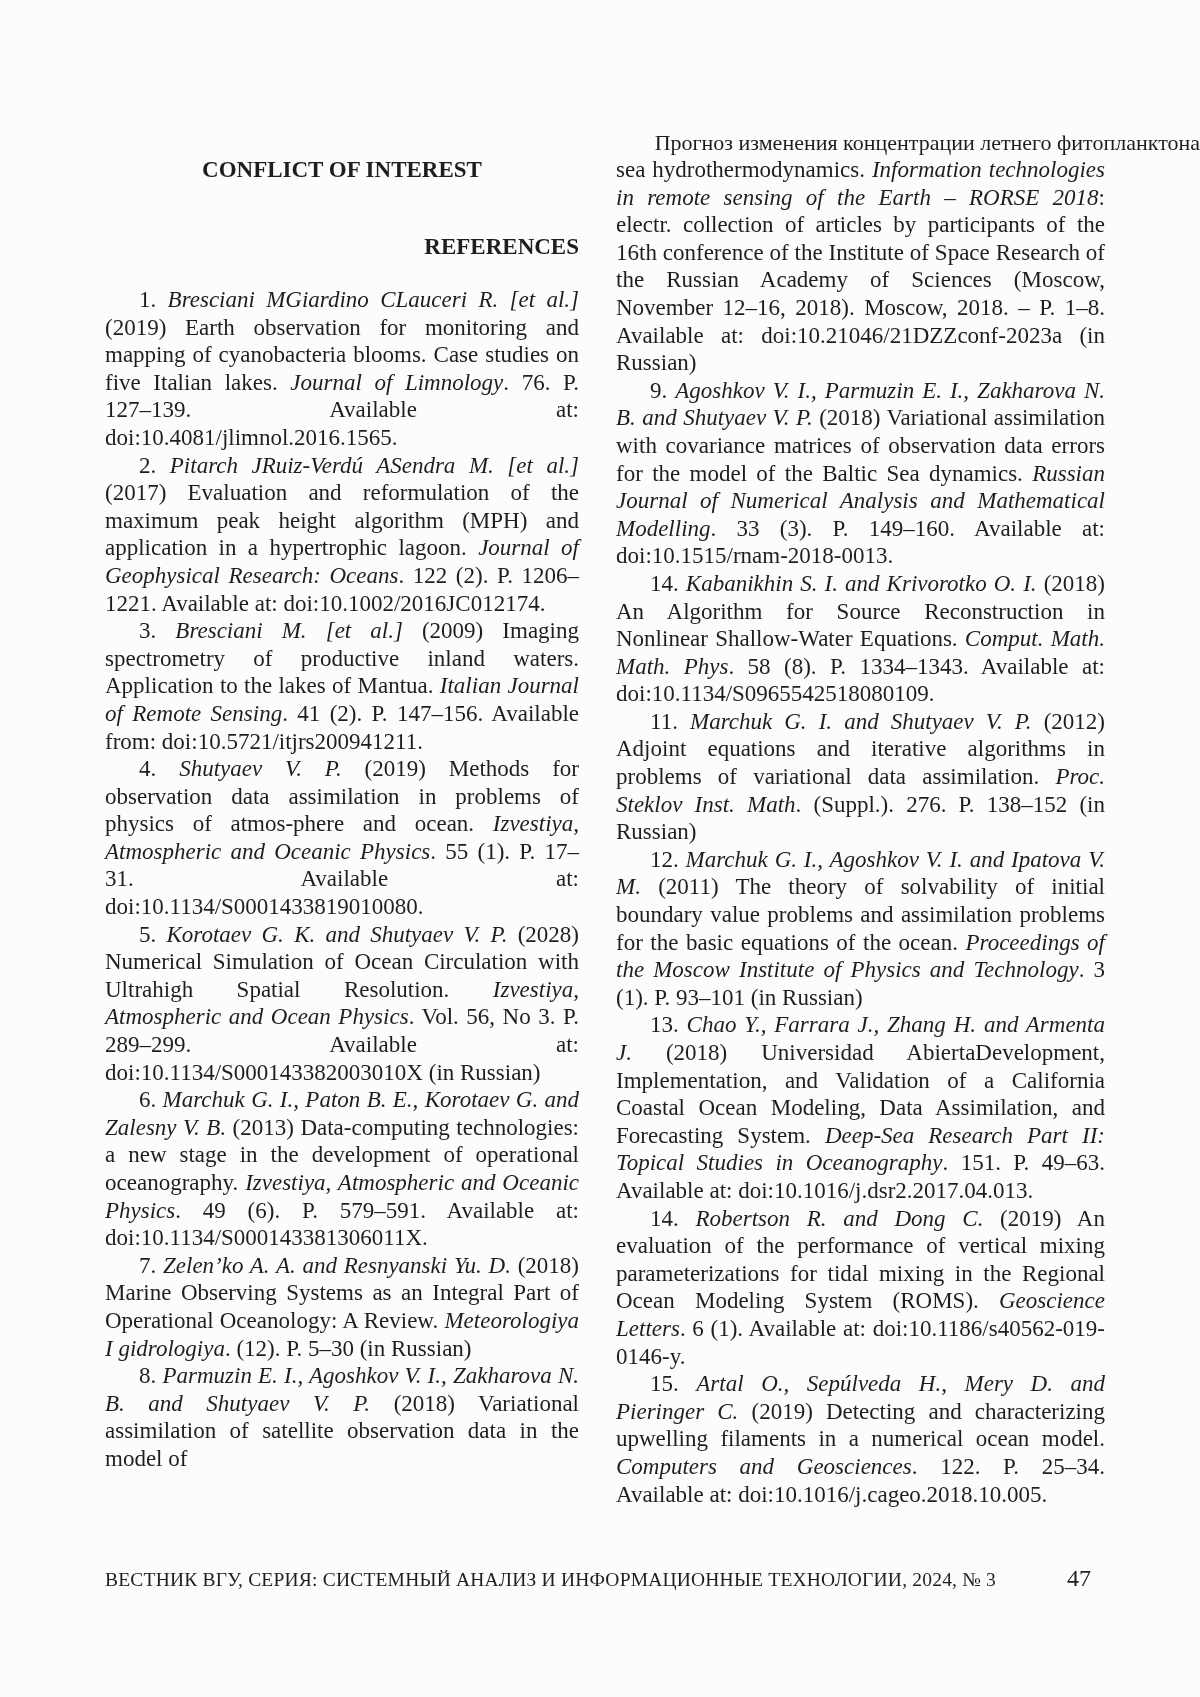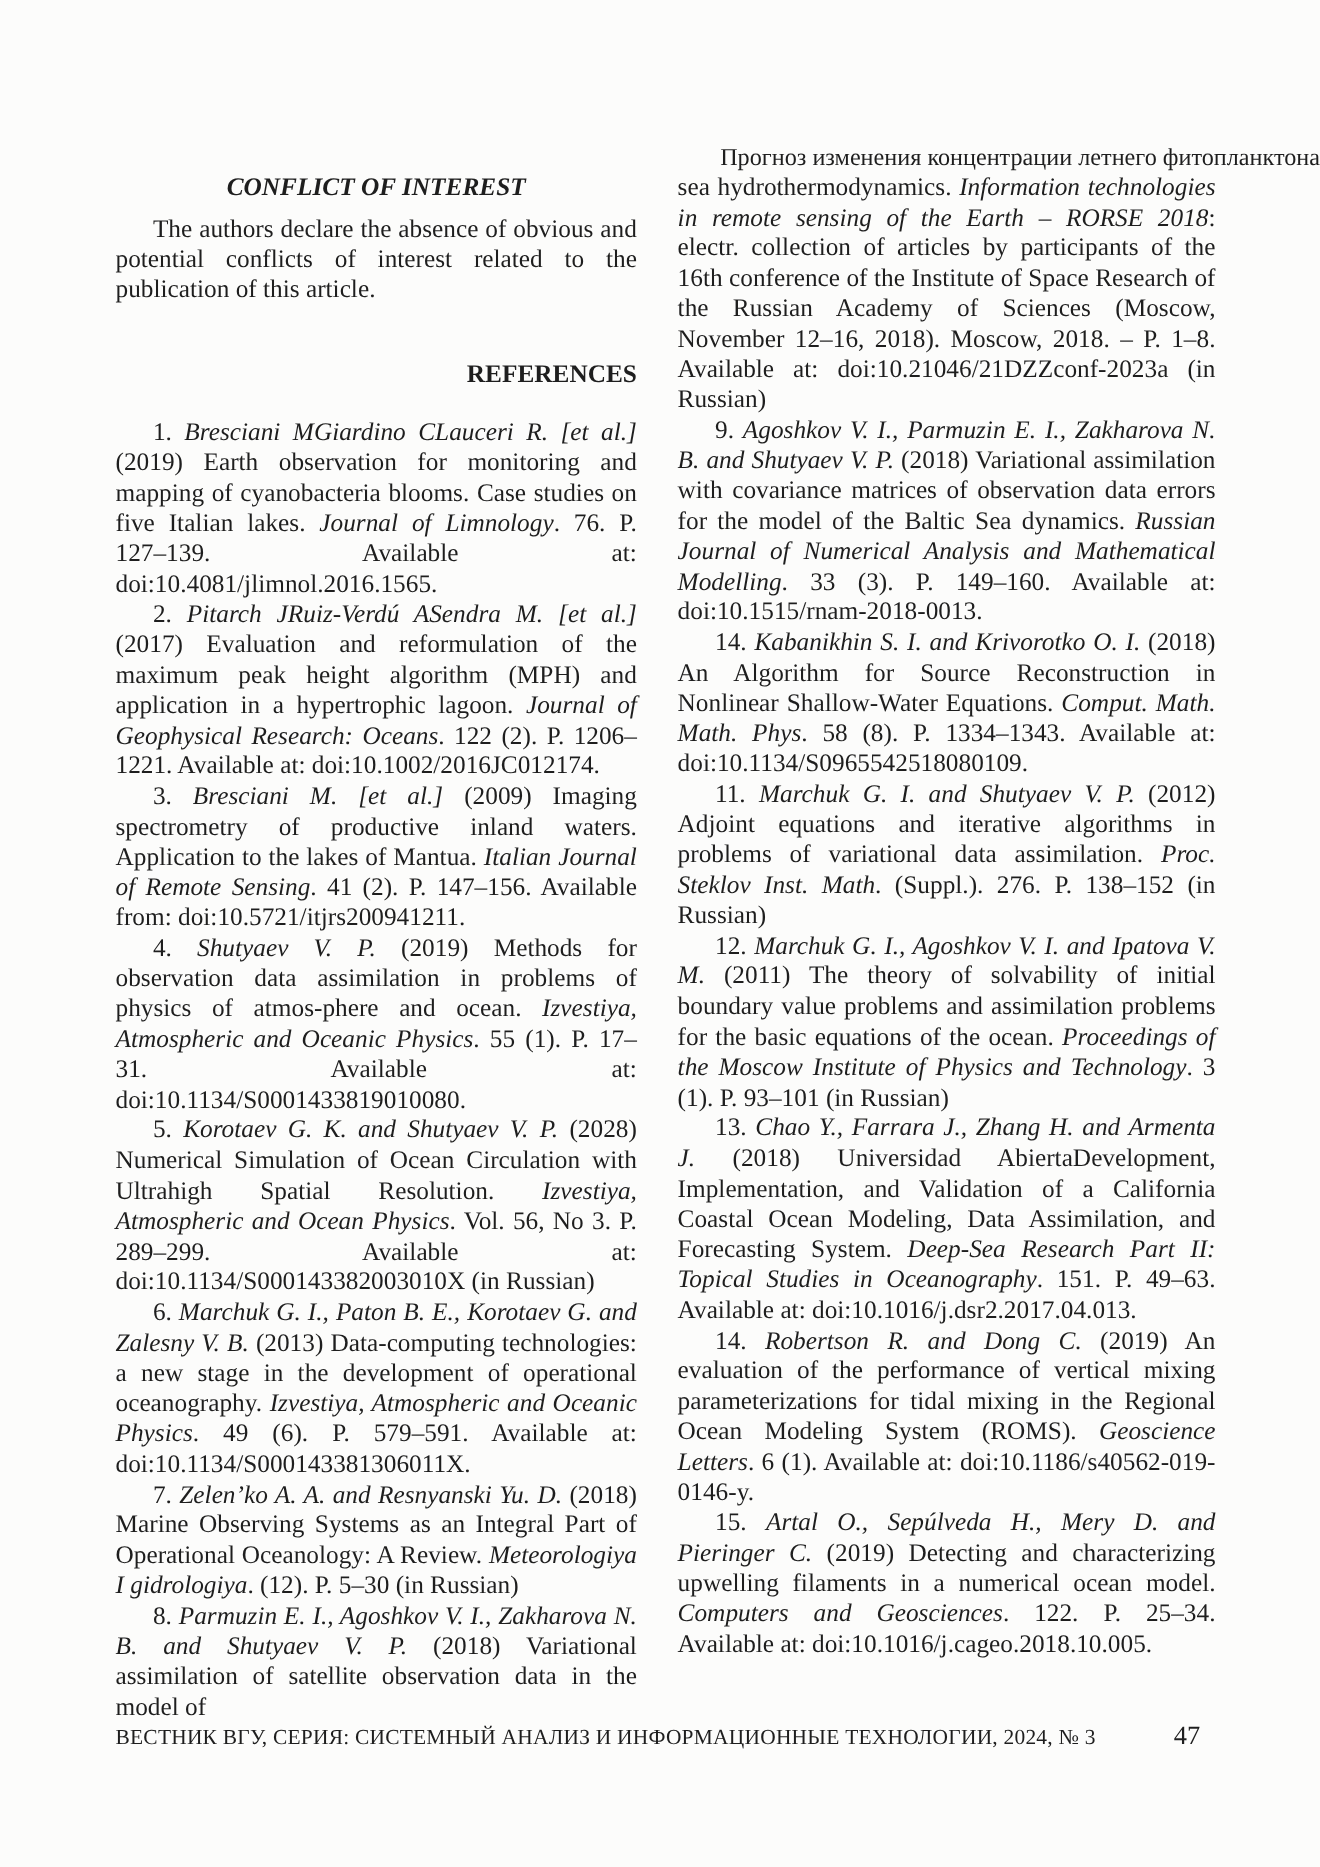"CONFLICT OF INTEREST" h2.conflict-heading { font-style: italic -> none }
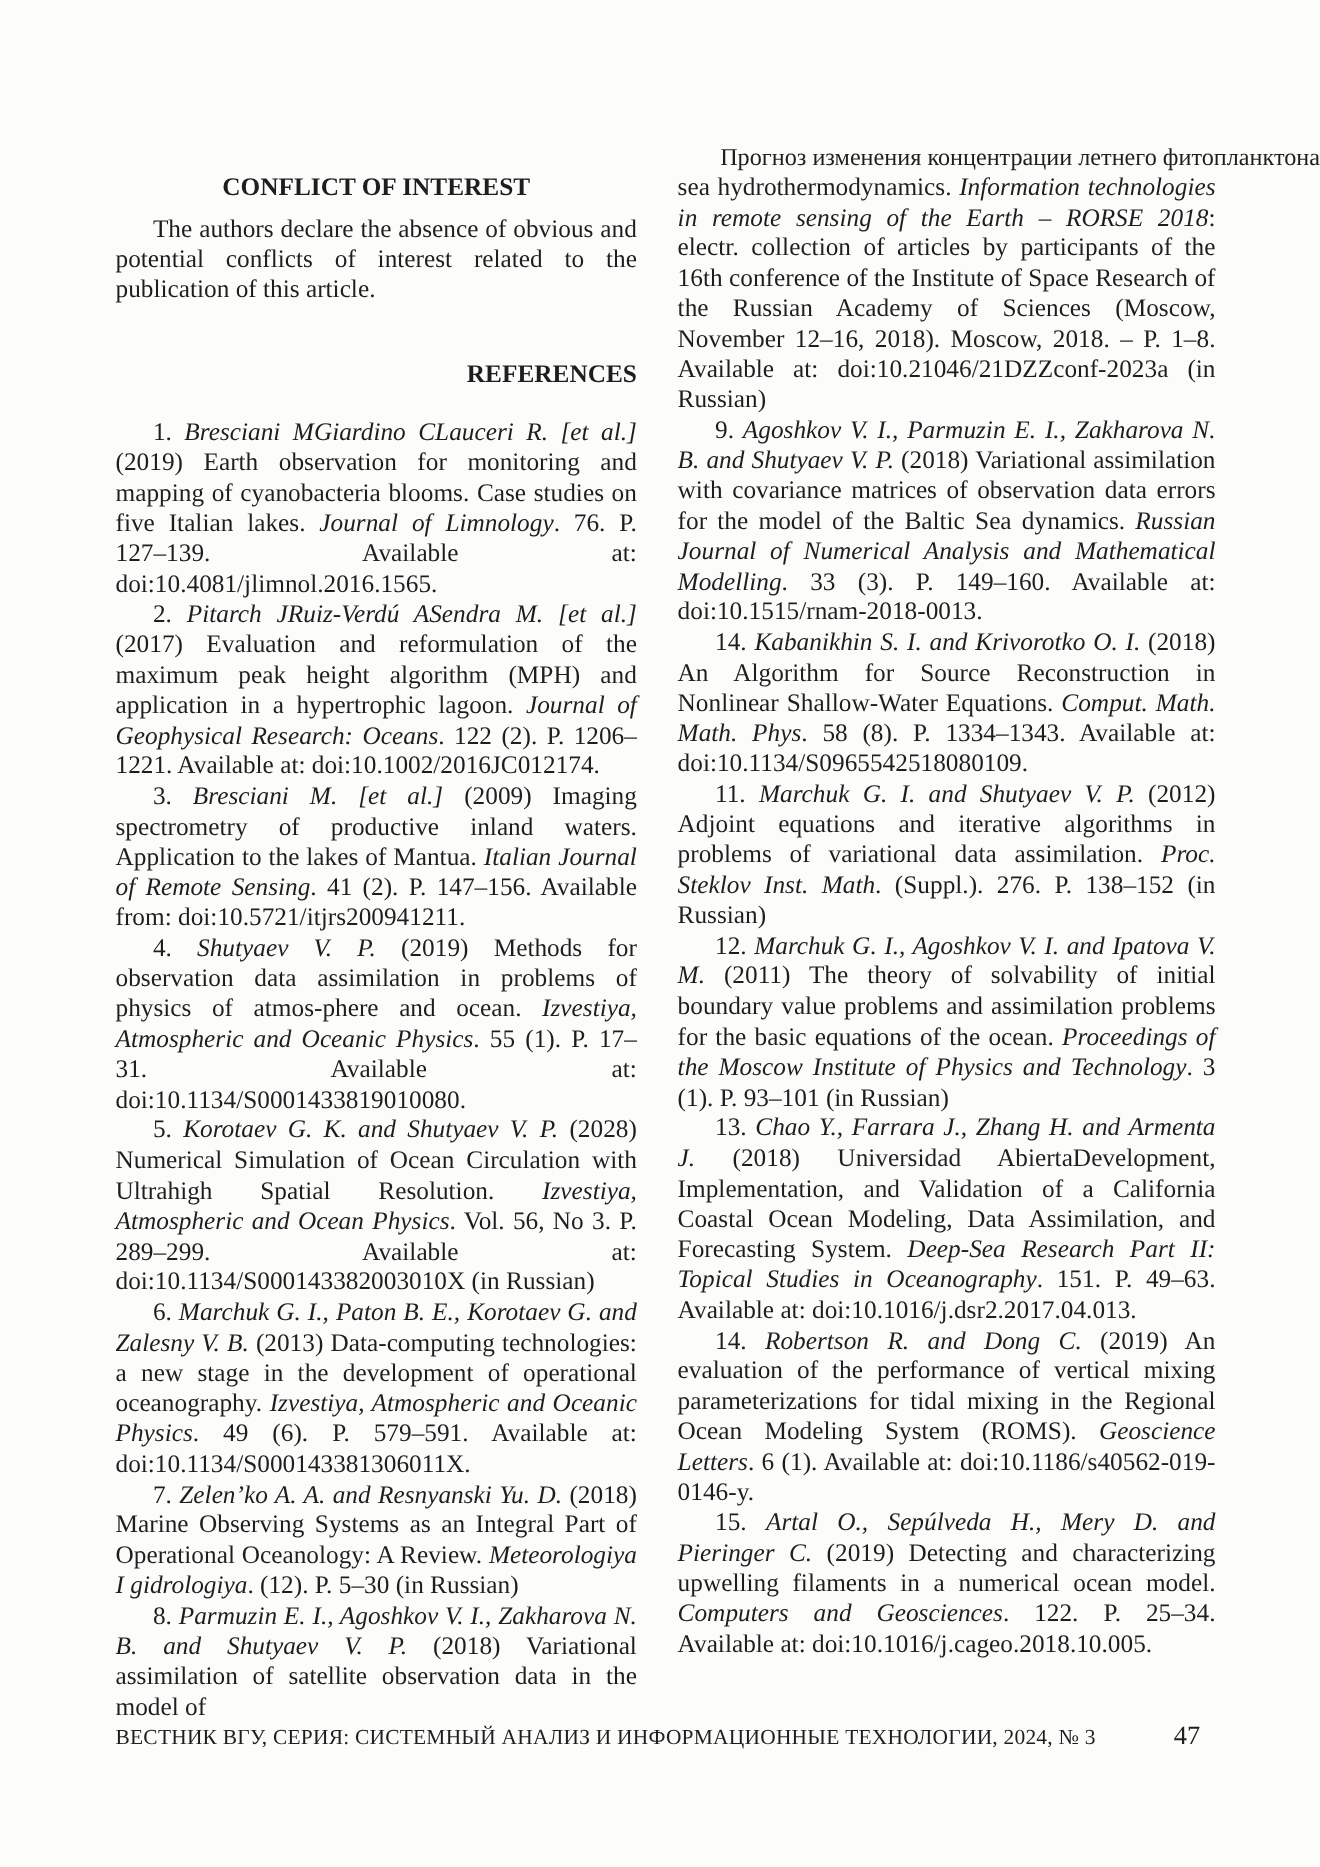"The authors declare the absence" p.body-par { html: <p>The authors declare the absence of obvious and potential conflicts of interest related to the publication of this article.</p> -> none }
